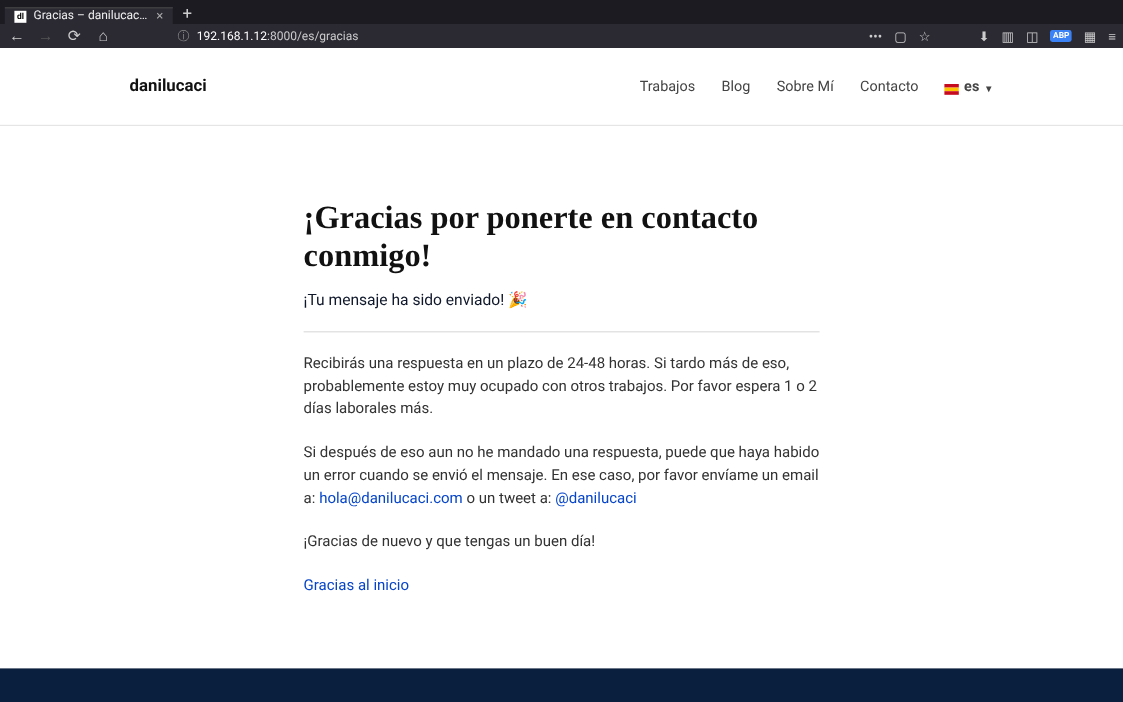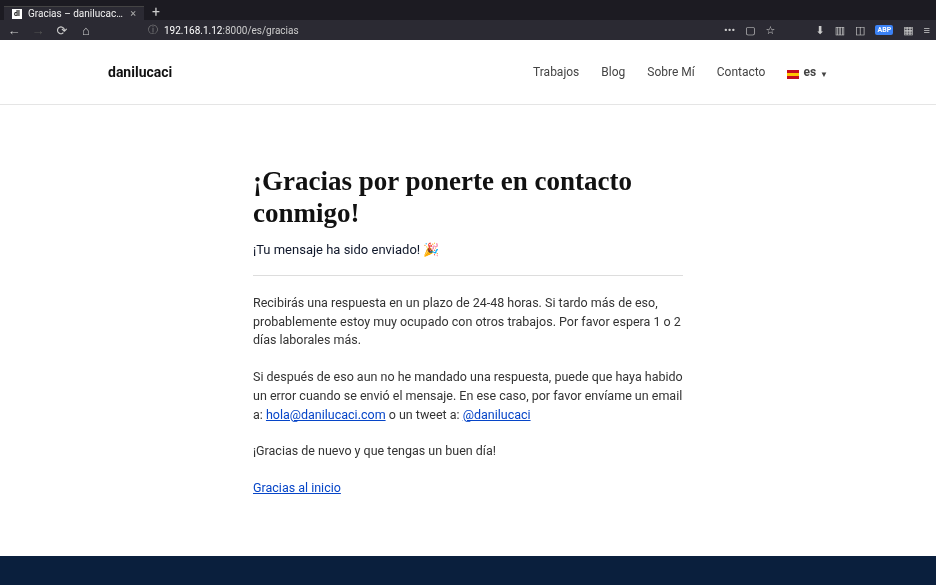"hola@danilucaci.com" .link { text-decoration: underline -> none }
